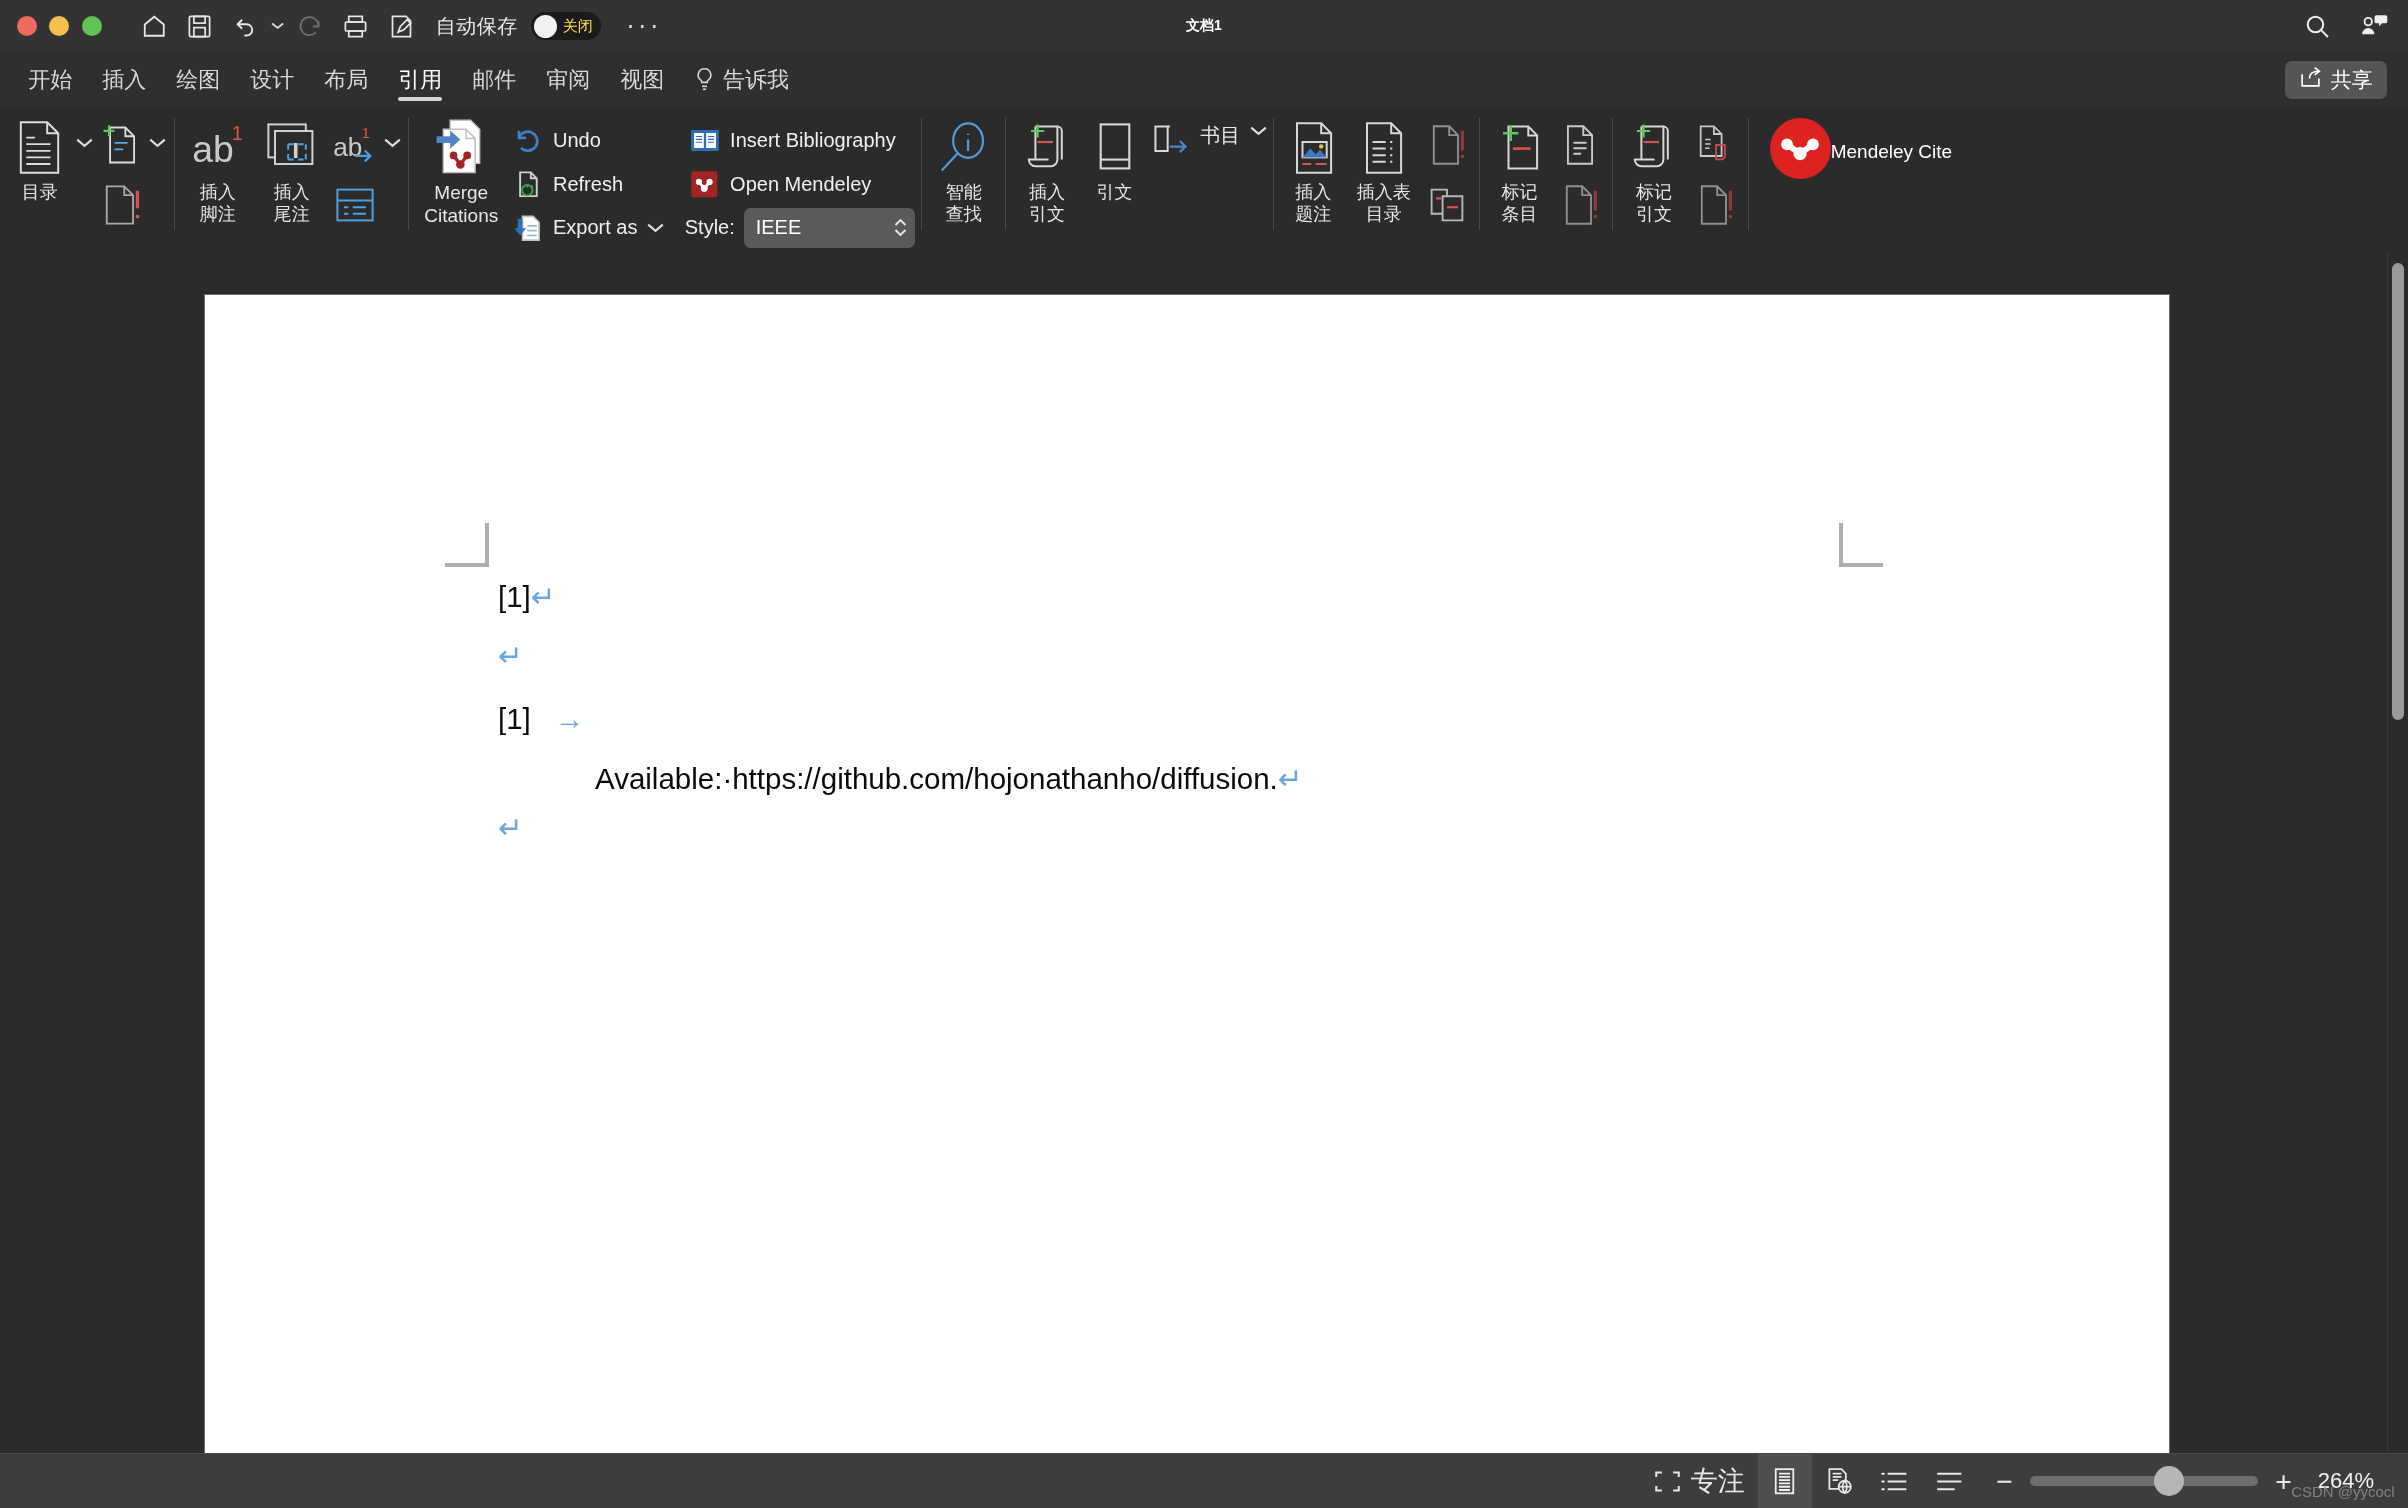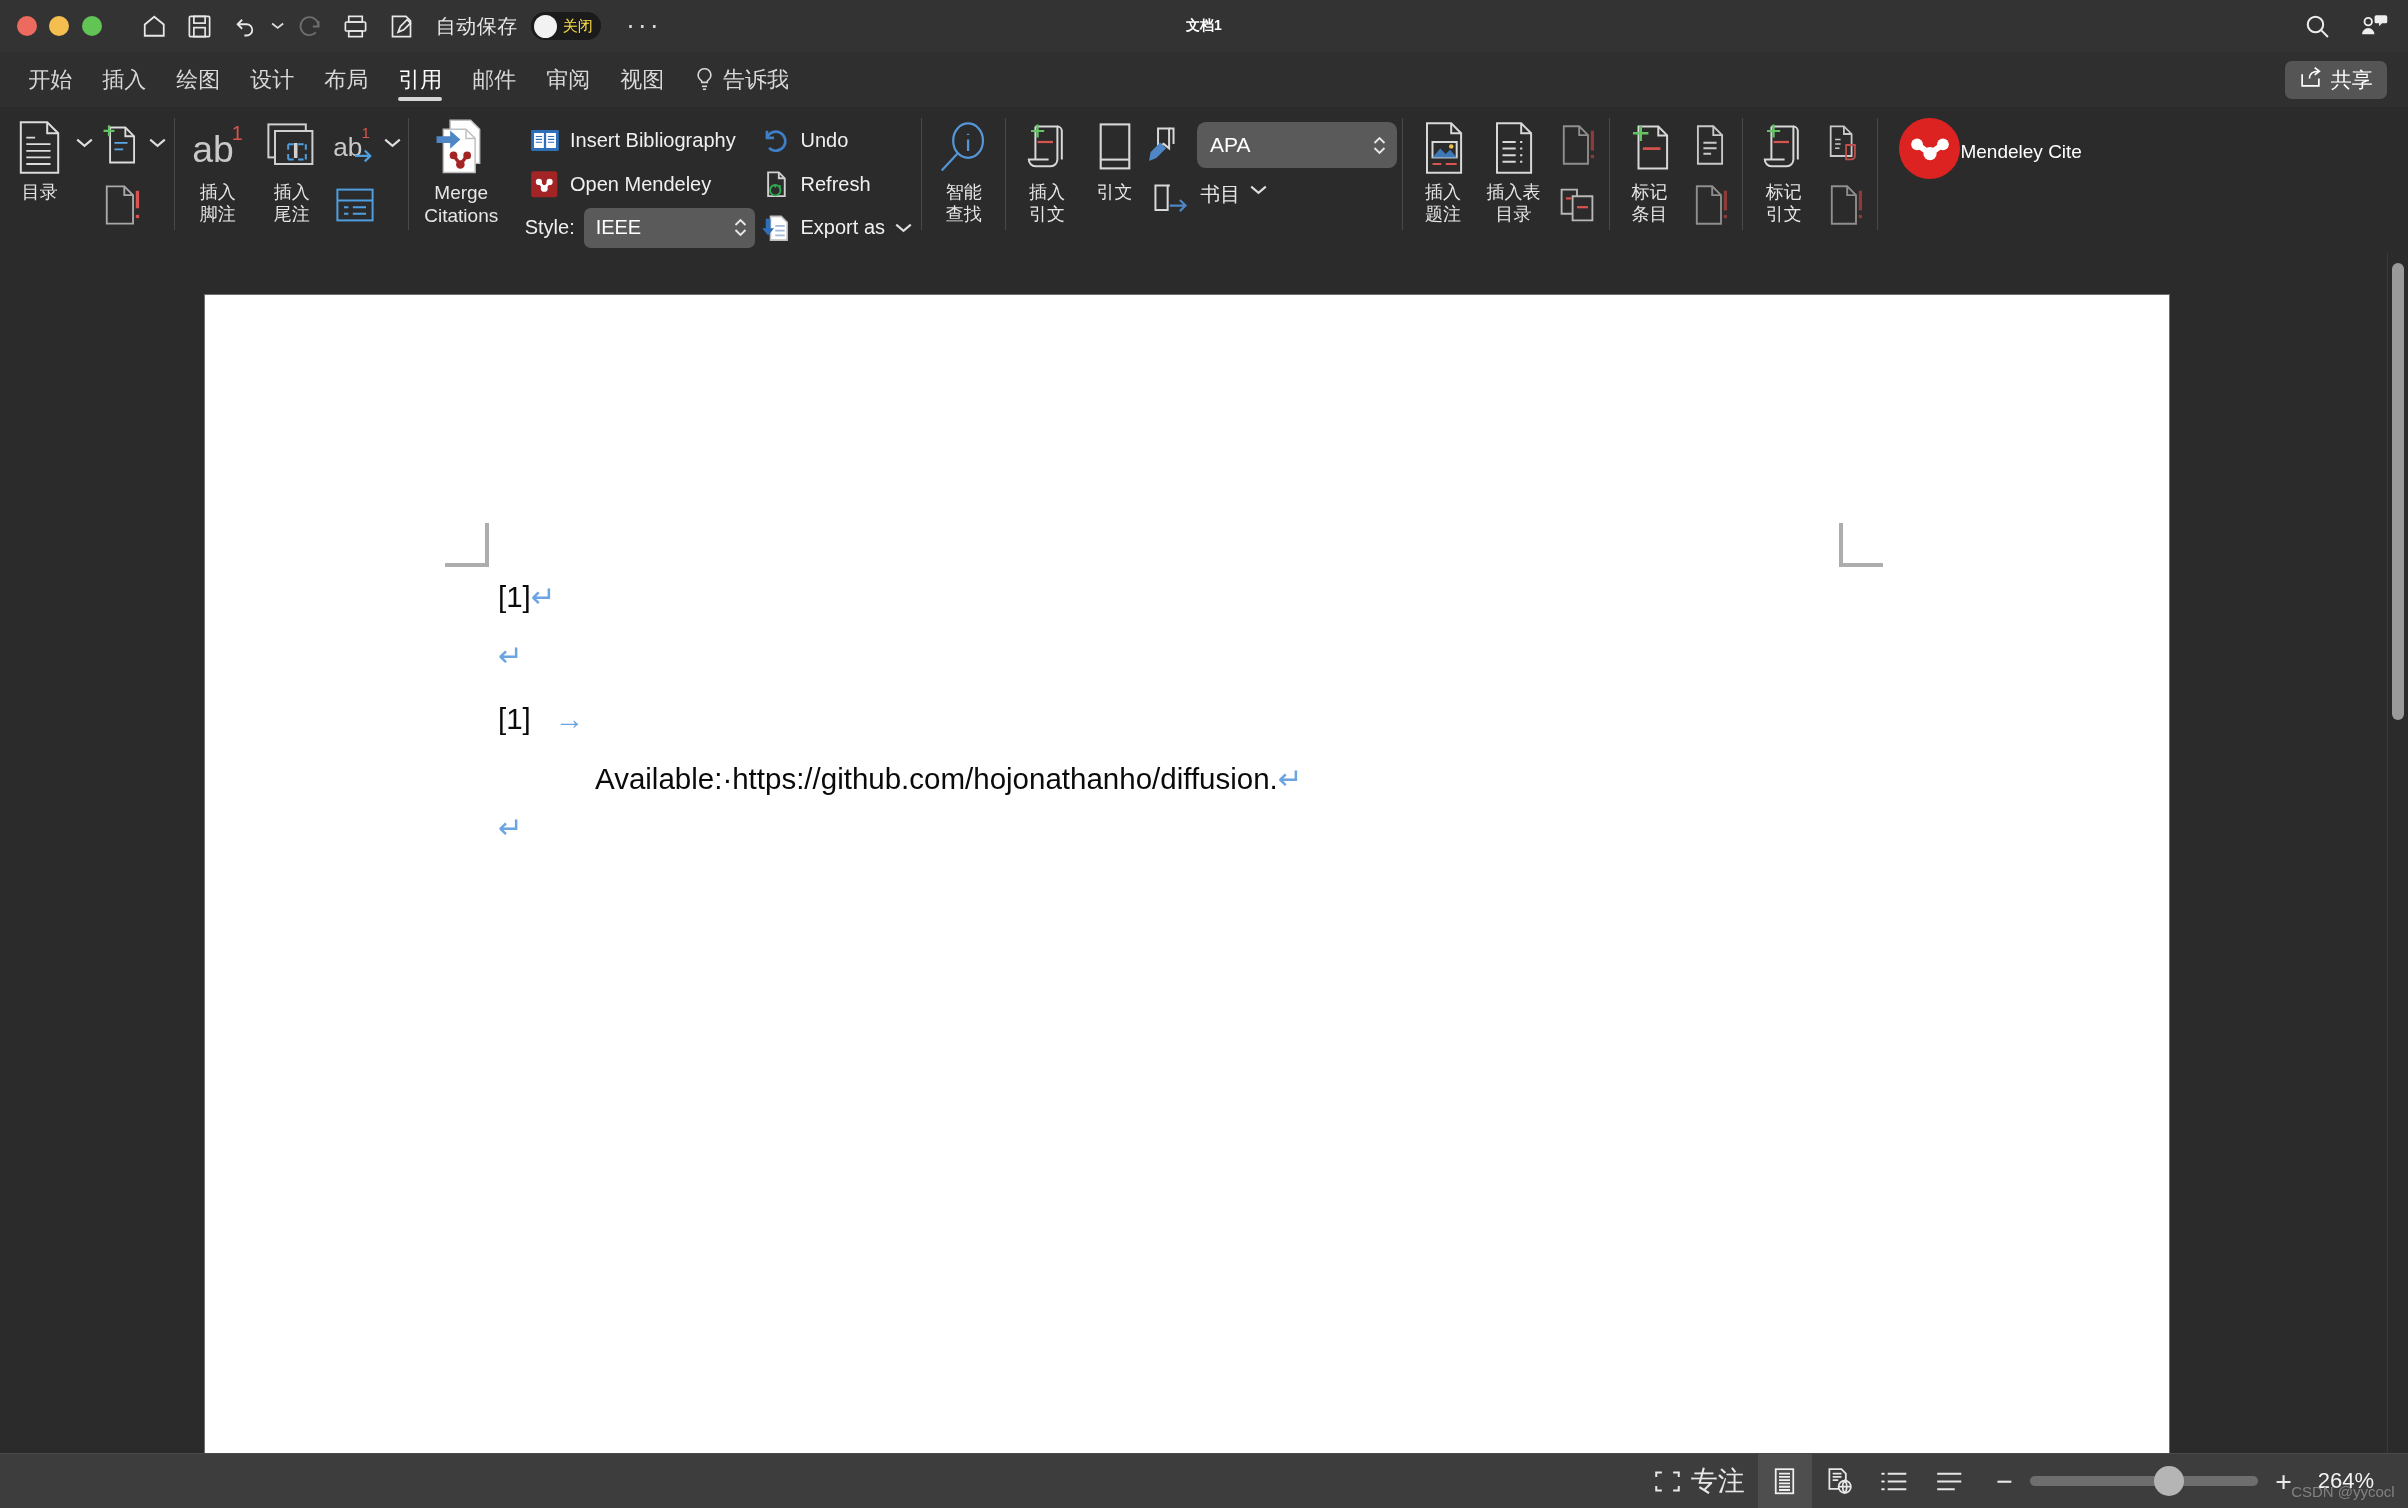"Insert Bibliography" div.listcol { order: before "Undo" -> after "Undo" }
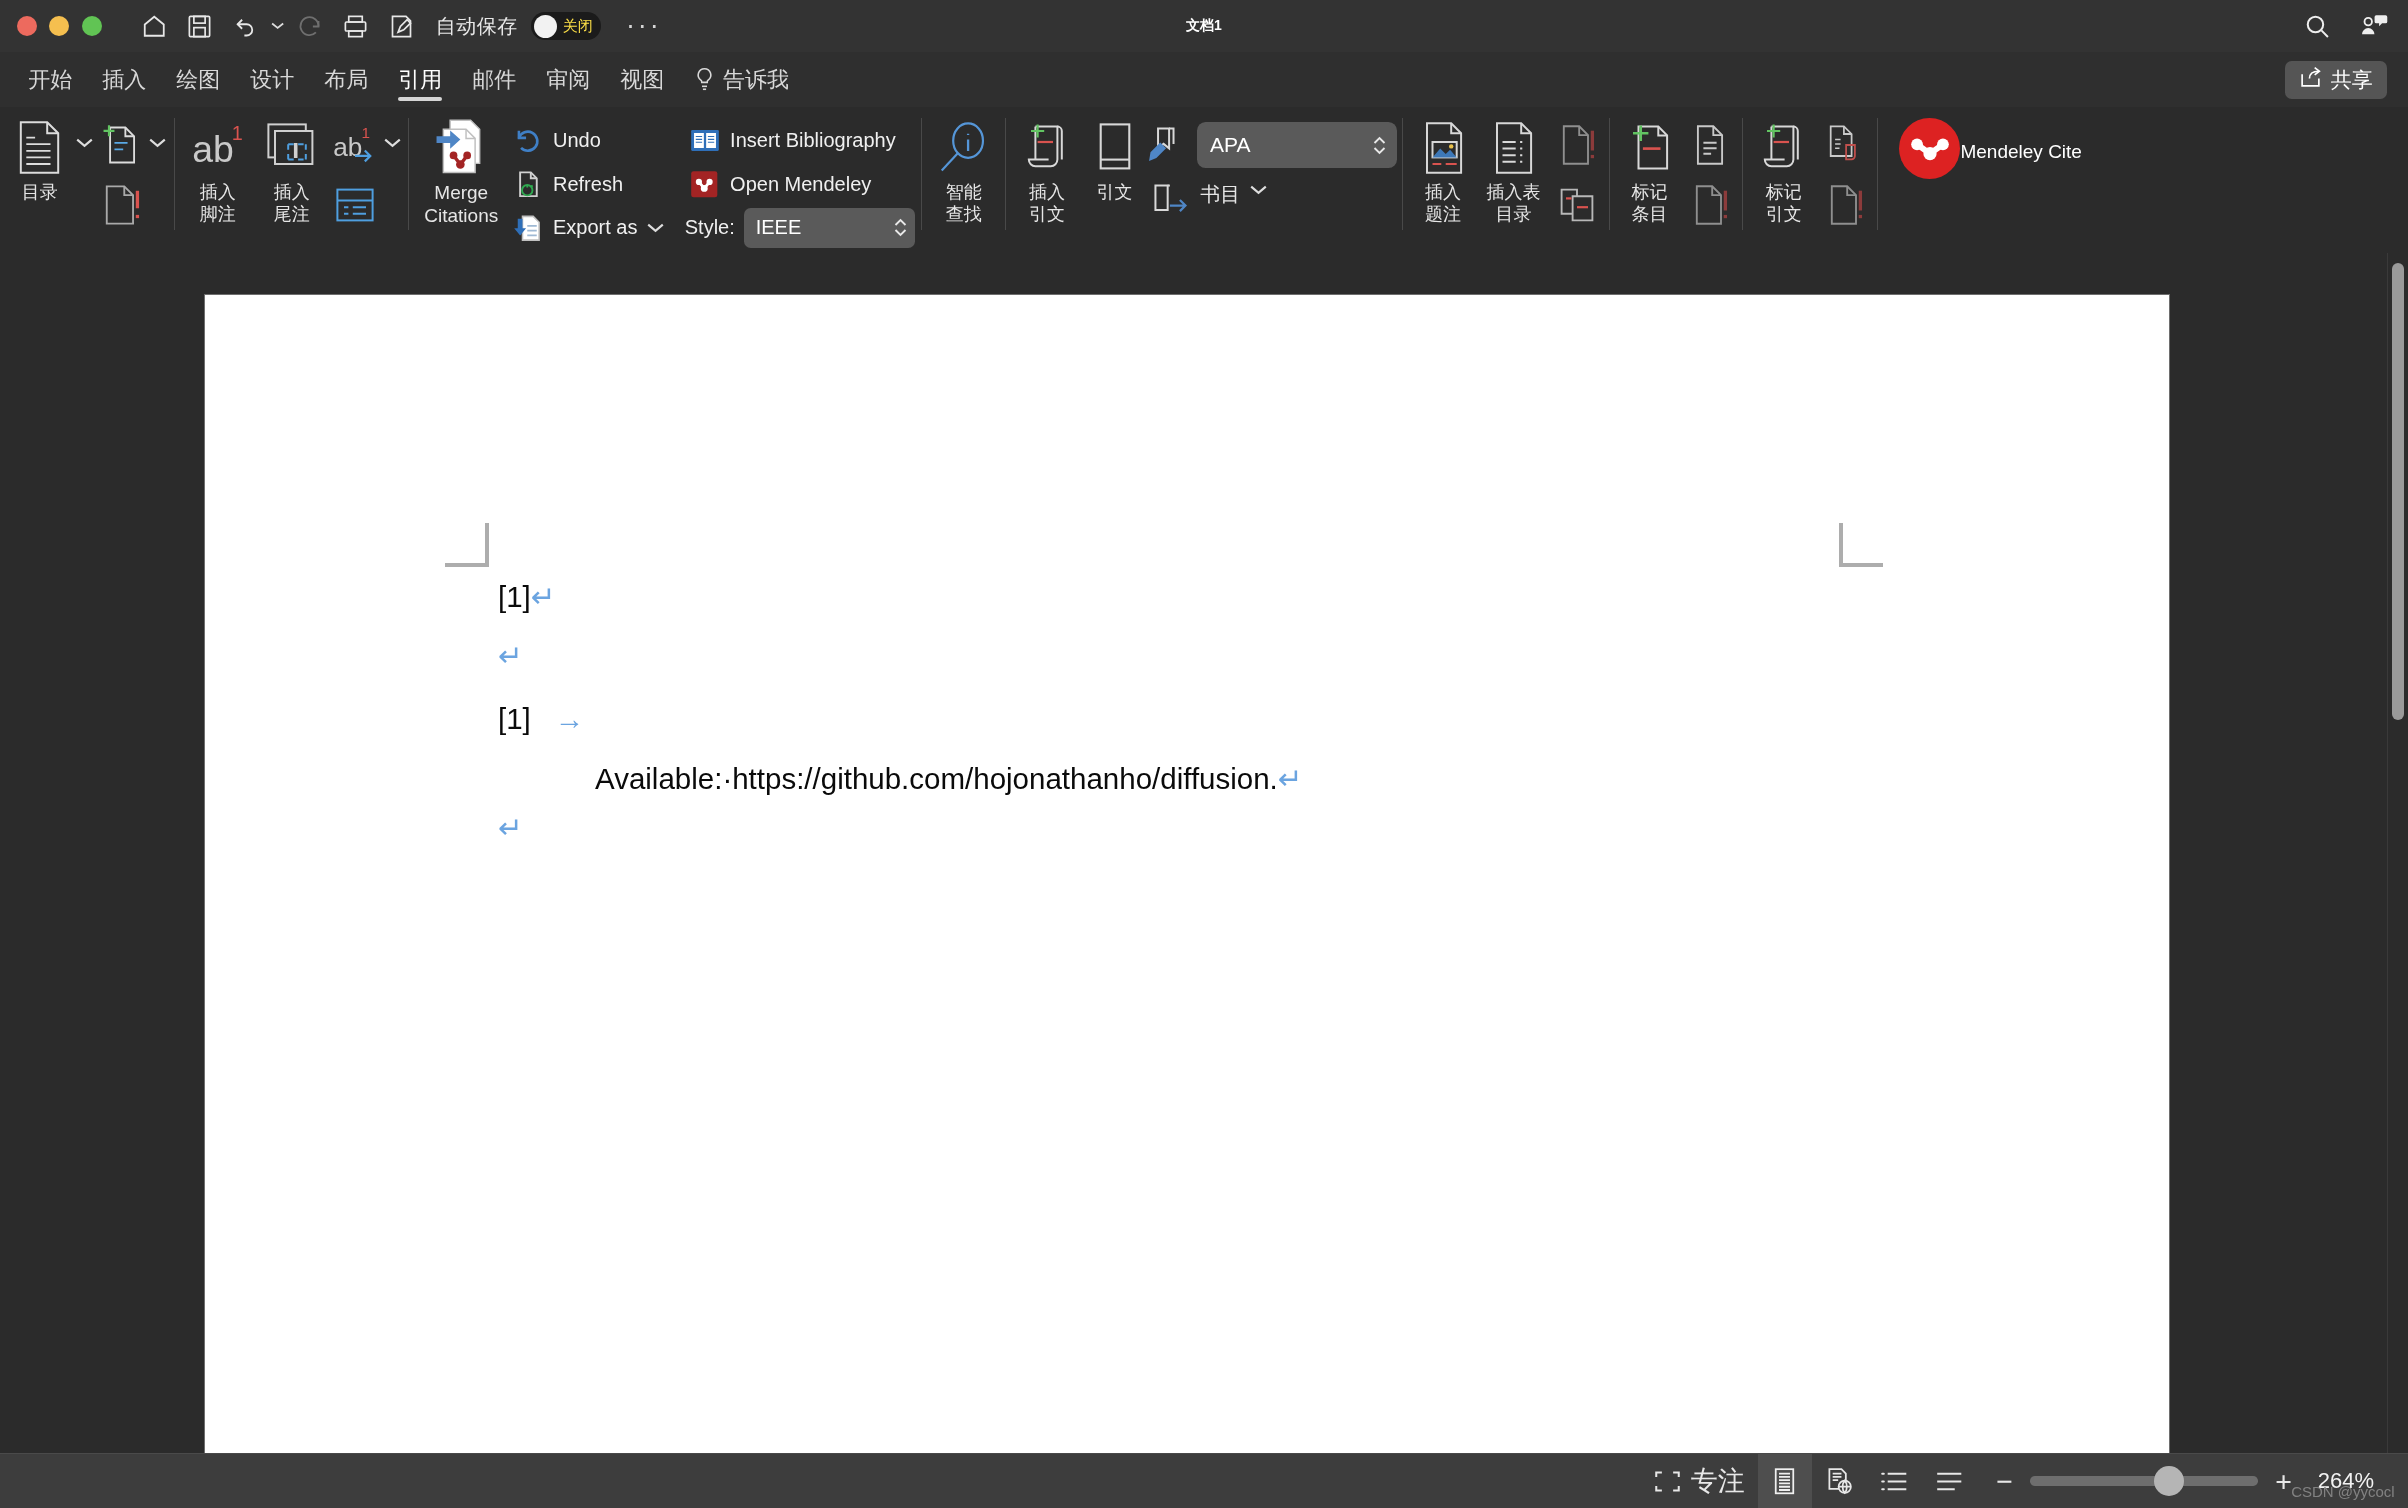"APA" div { html: <div> <span> <svg> <path></path> <path></path> <path></path> </svg> </span> <div> <span>APA</span> <span> <svg> <path></path> <path></path> </svg> </span> </div> </div> -> none }
